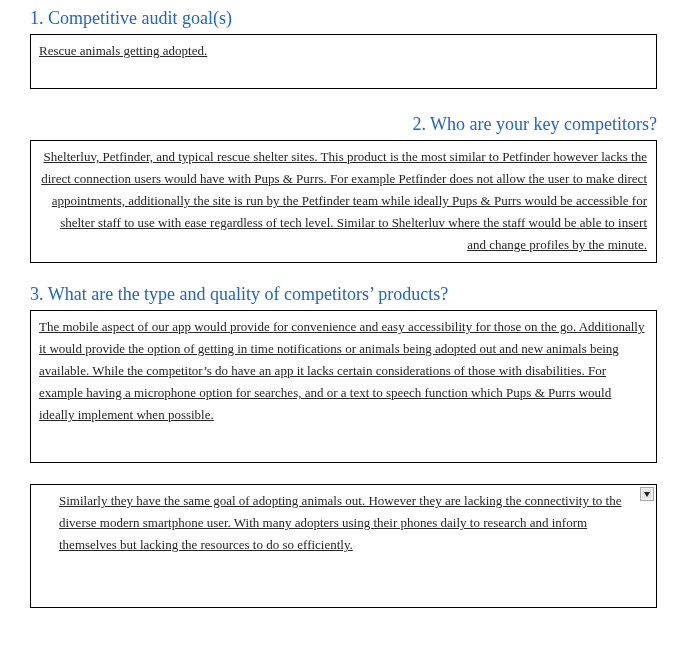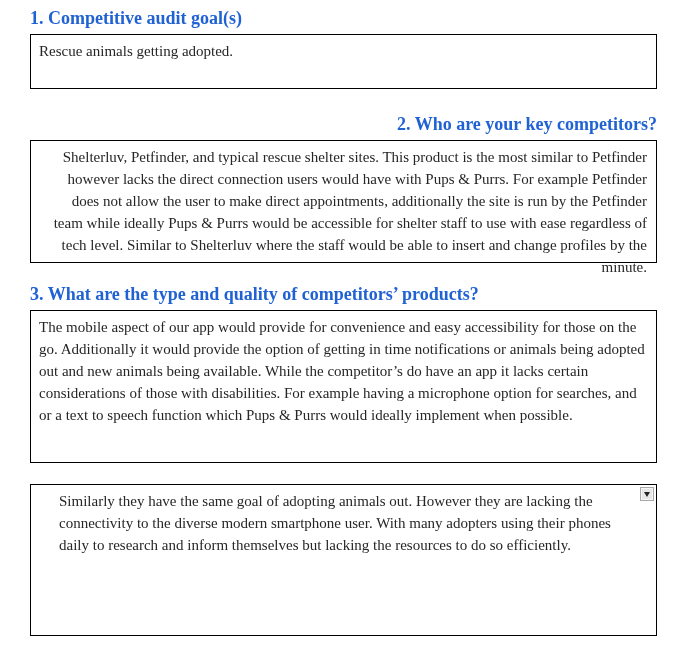"1. Competitive audit goal(s)" .section-heading { font-weight: bold -> normal }
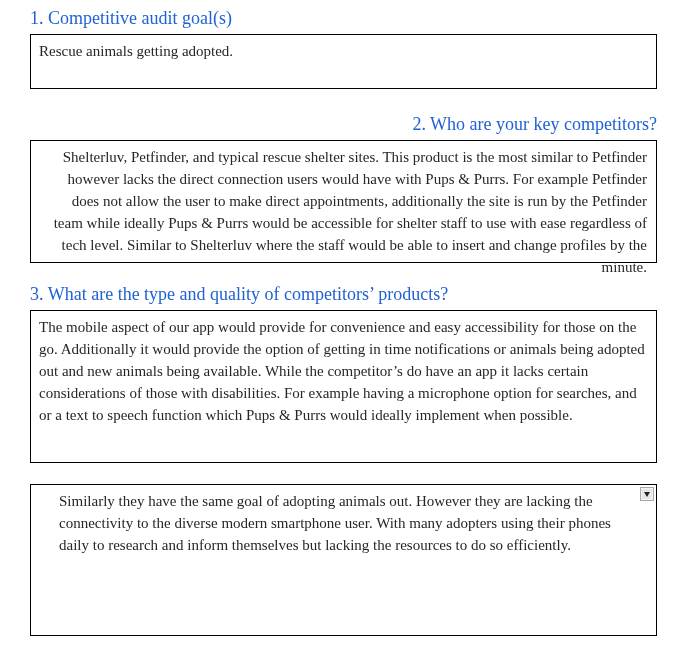"Rescue animals getting adopted." .answer-box p { font-size: 15px -> 13px; text-decoration: none -> underline }
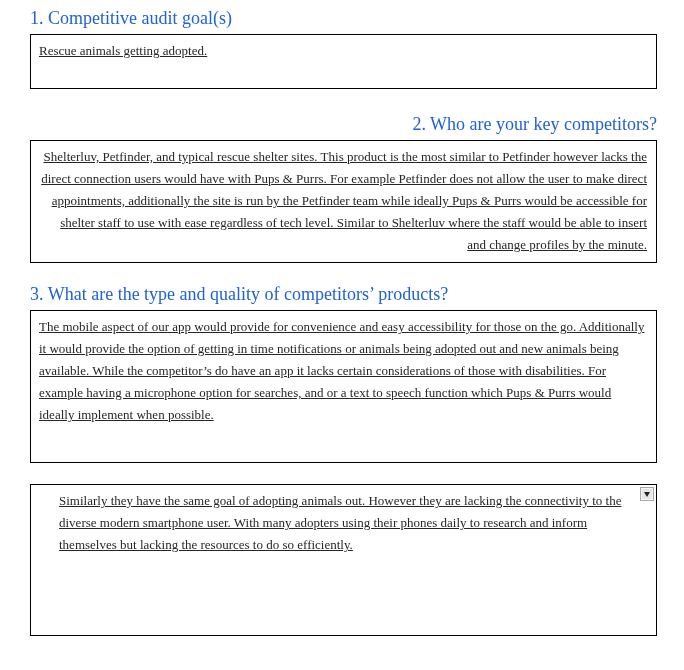"Similarly they have the same" .box-4 { height: 152px -> 124px }
